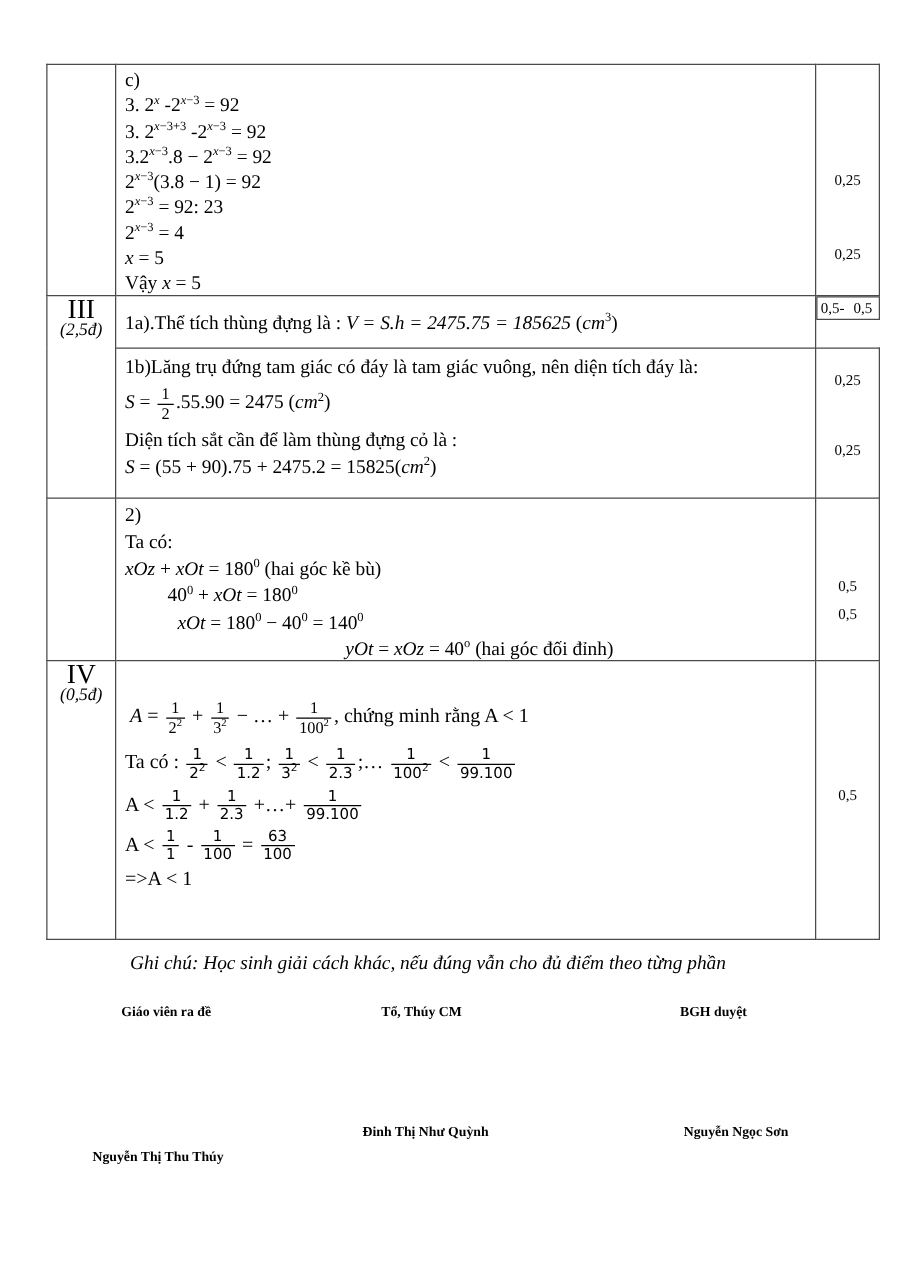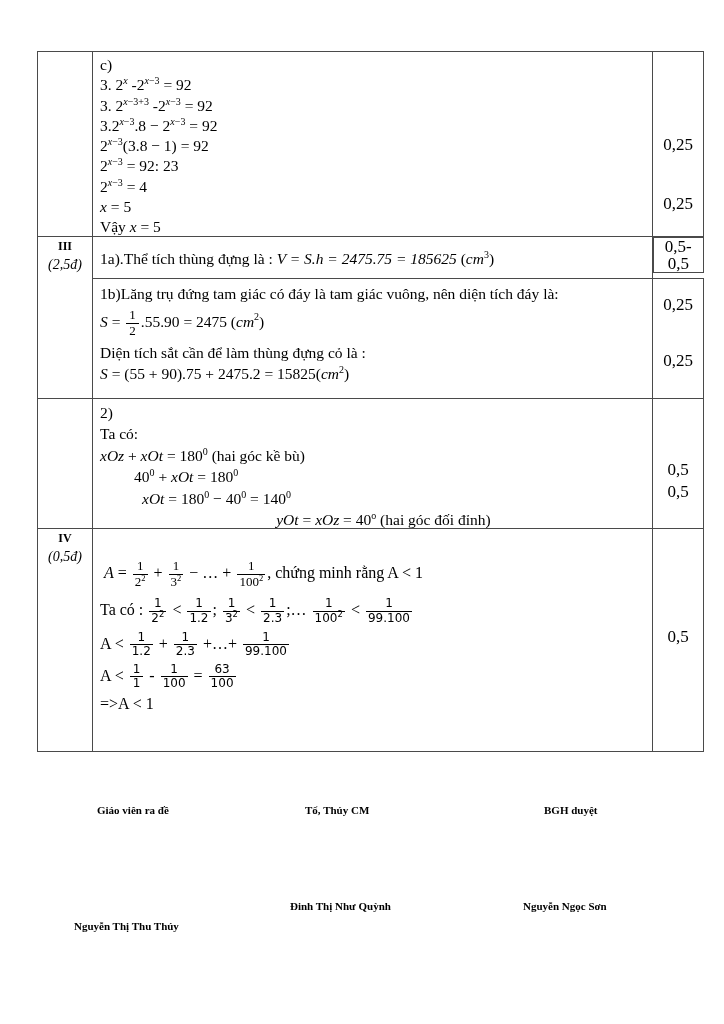"0,25" .pt { font-size: 17px -> 12px }
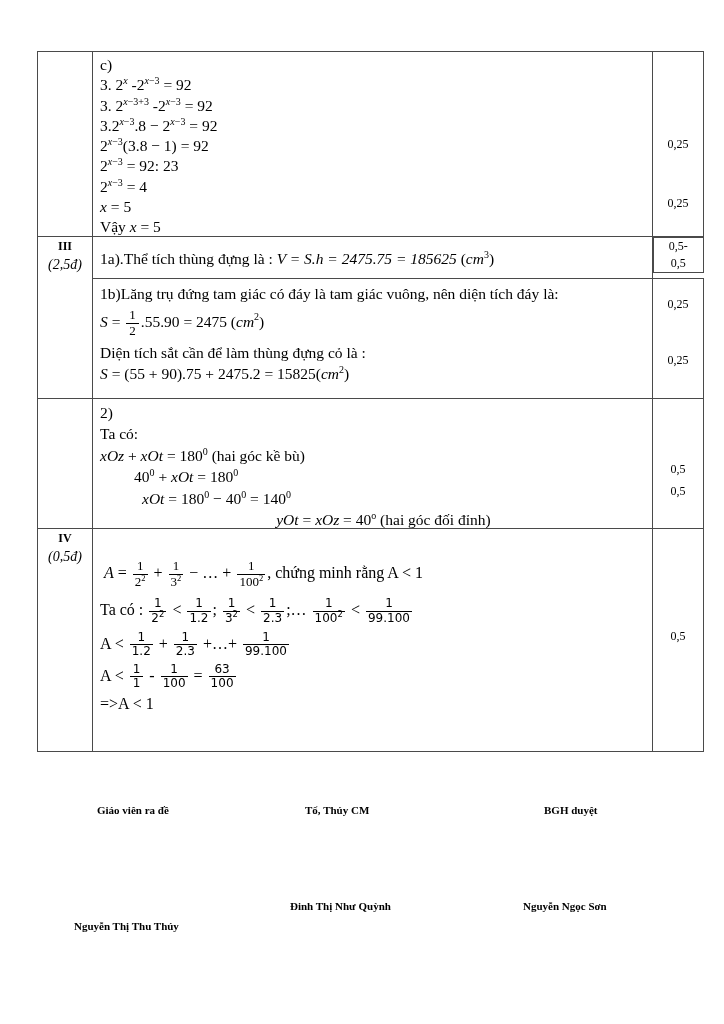"III" .lbl-roman { font-size: 12px -> 22px; font-weight: bold -> normal }
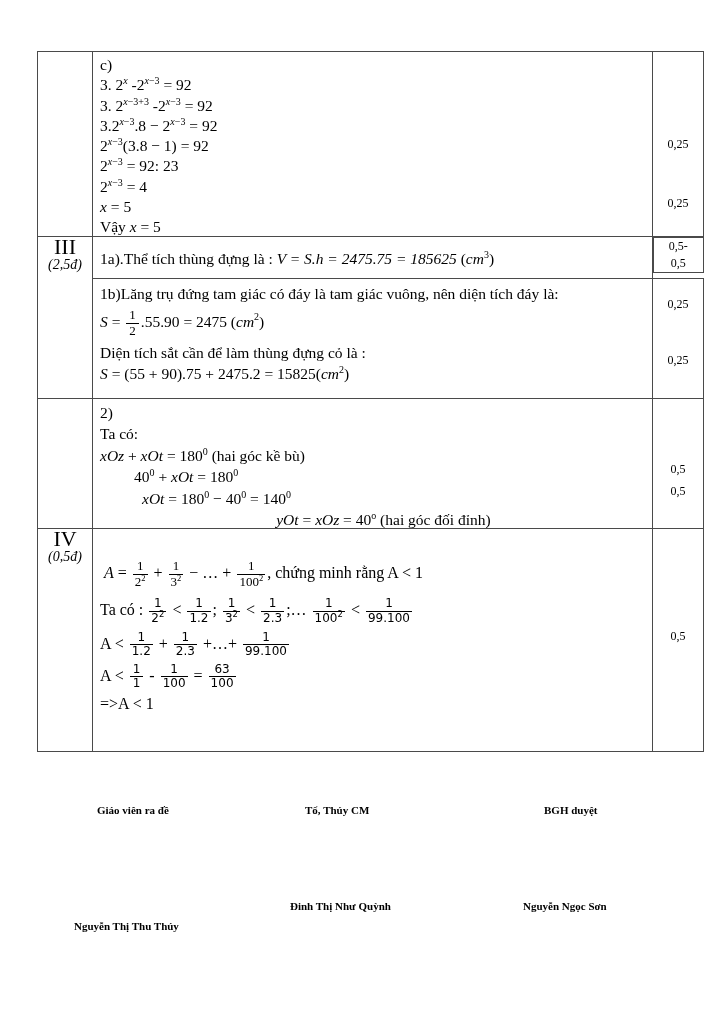"0,5-" .prow-1a { flex-direction: column -> none }
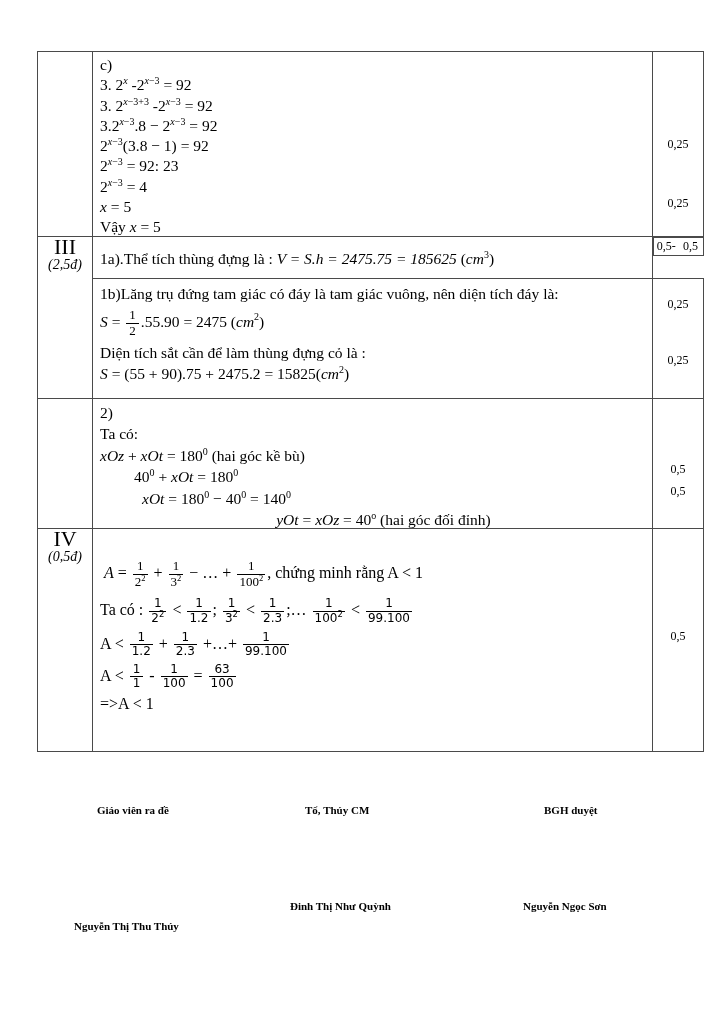"Ghi chú: Học sinh giải" div.note { html: none -> <div>Ghi chú: Học sinh giải cách khác, nếu đúng vẫn cho đủ điểm theo từng phần</div> }
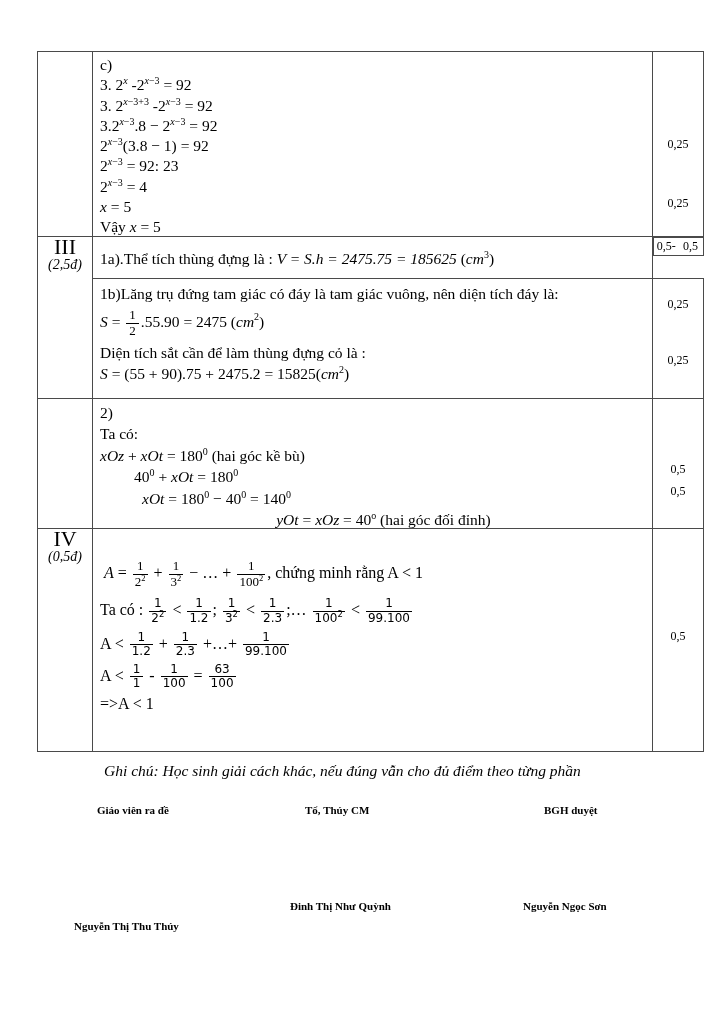"Nguyễn Ngọc Sơn" .name2 { left: 523px -> 547px }
